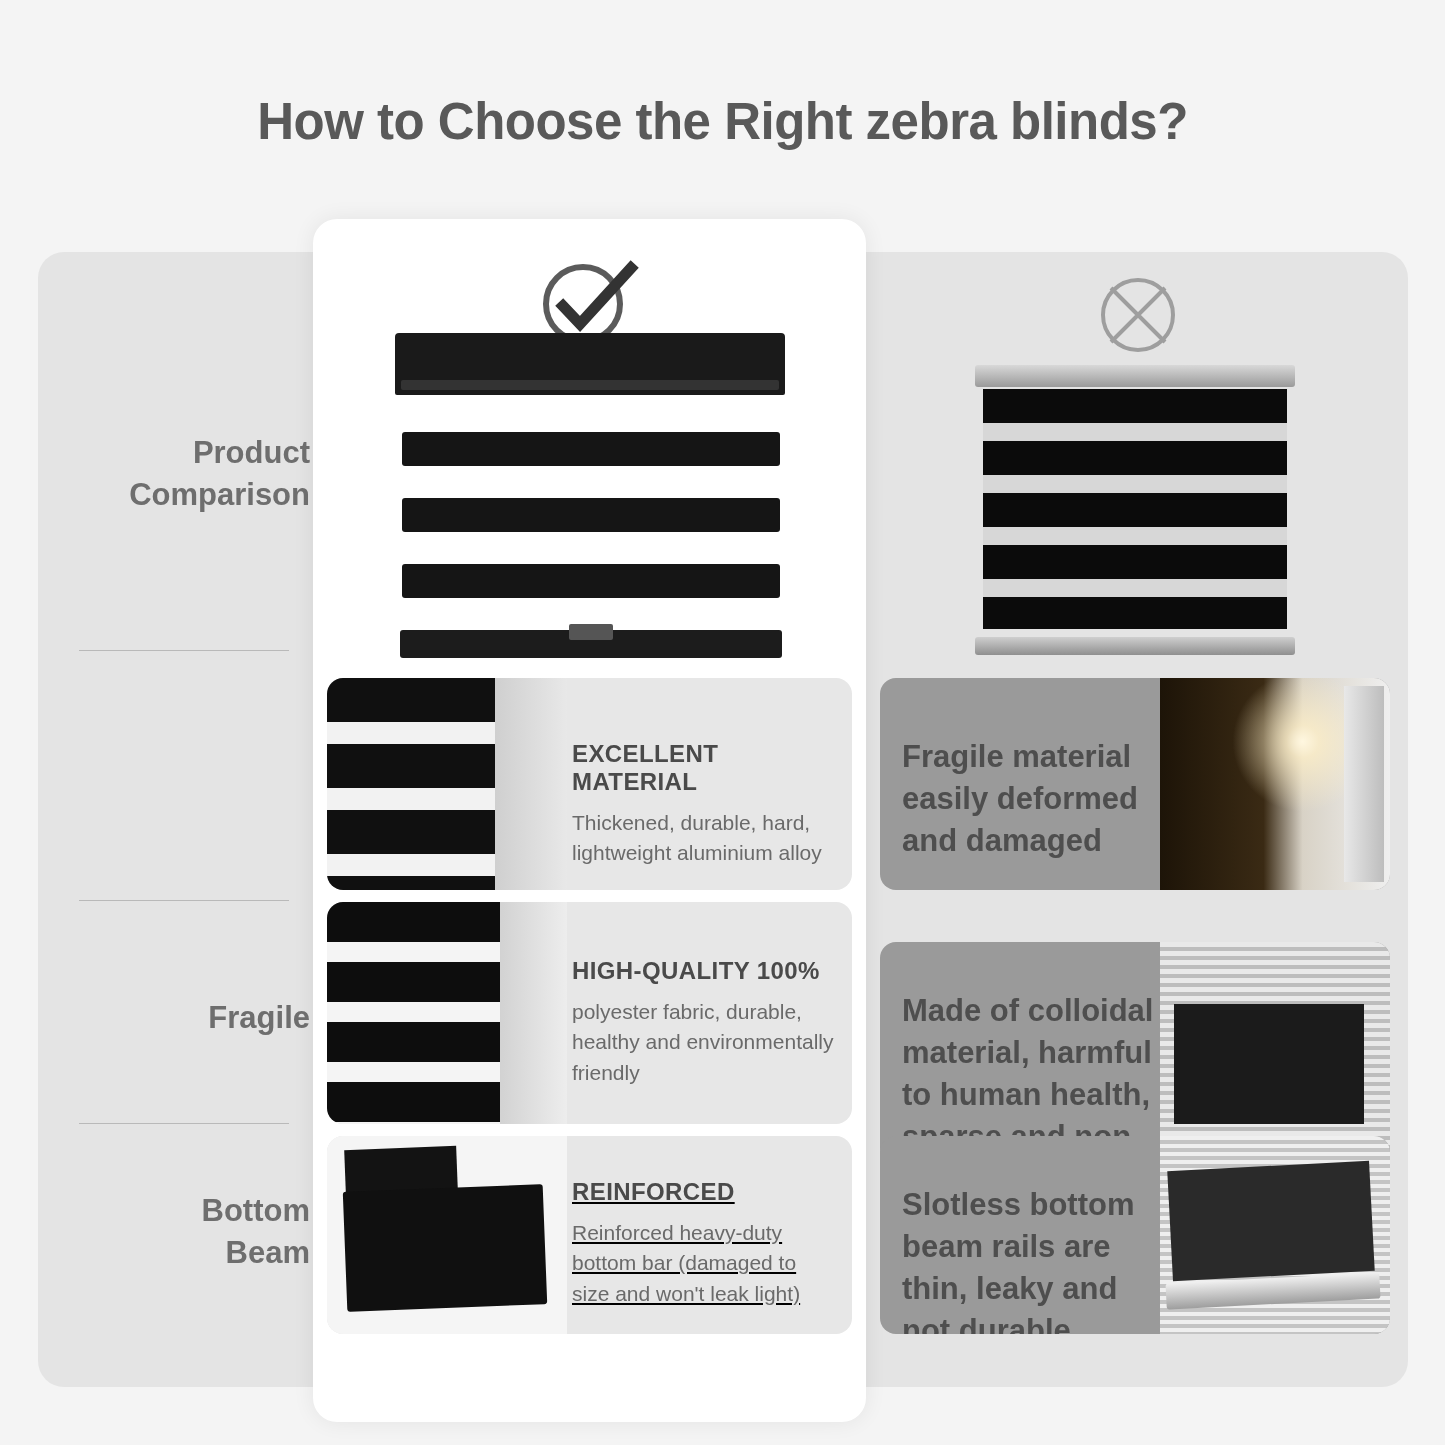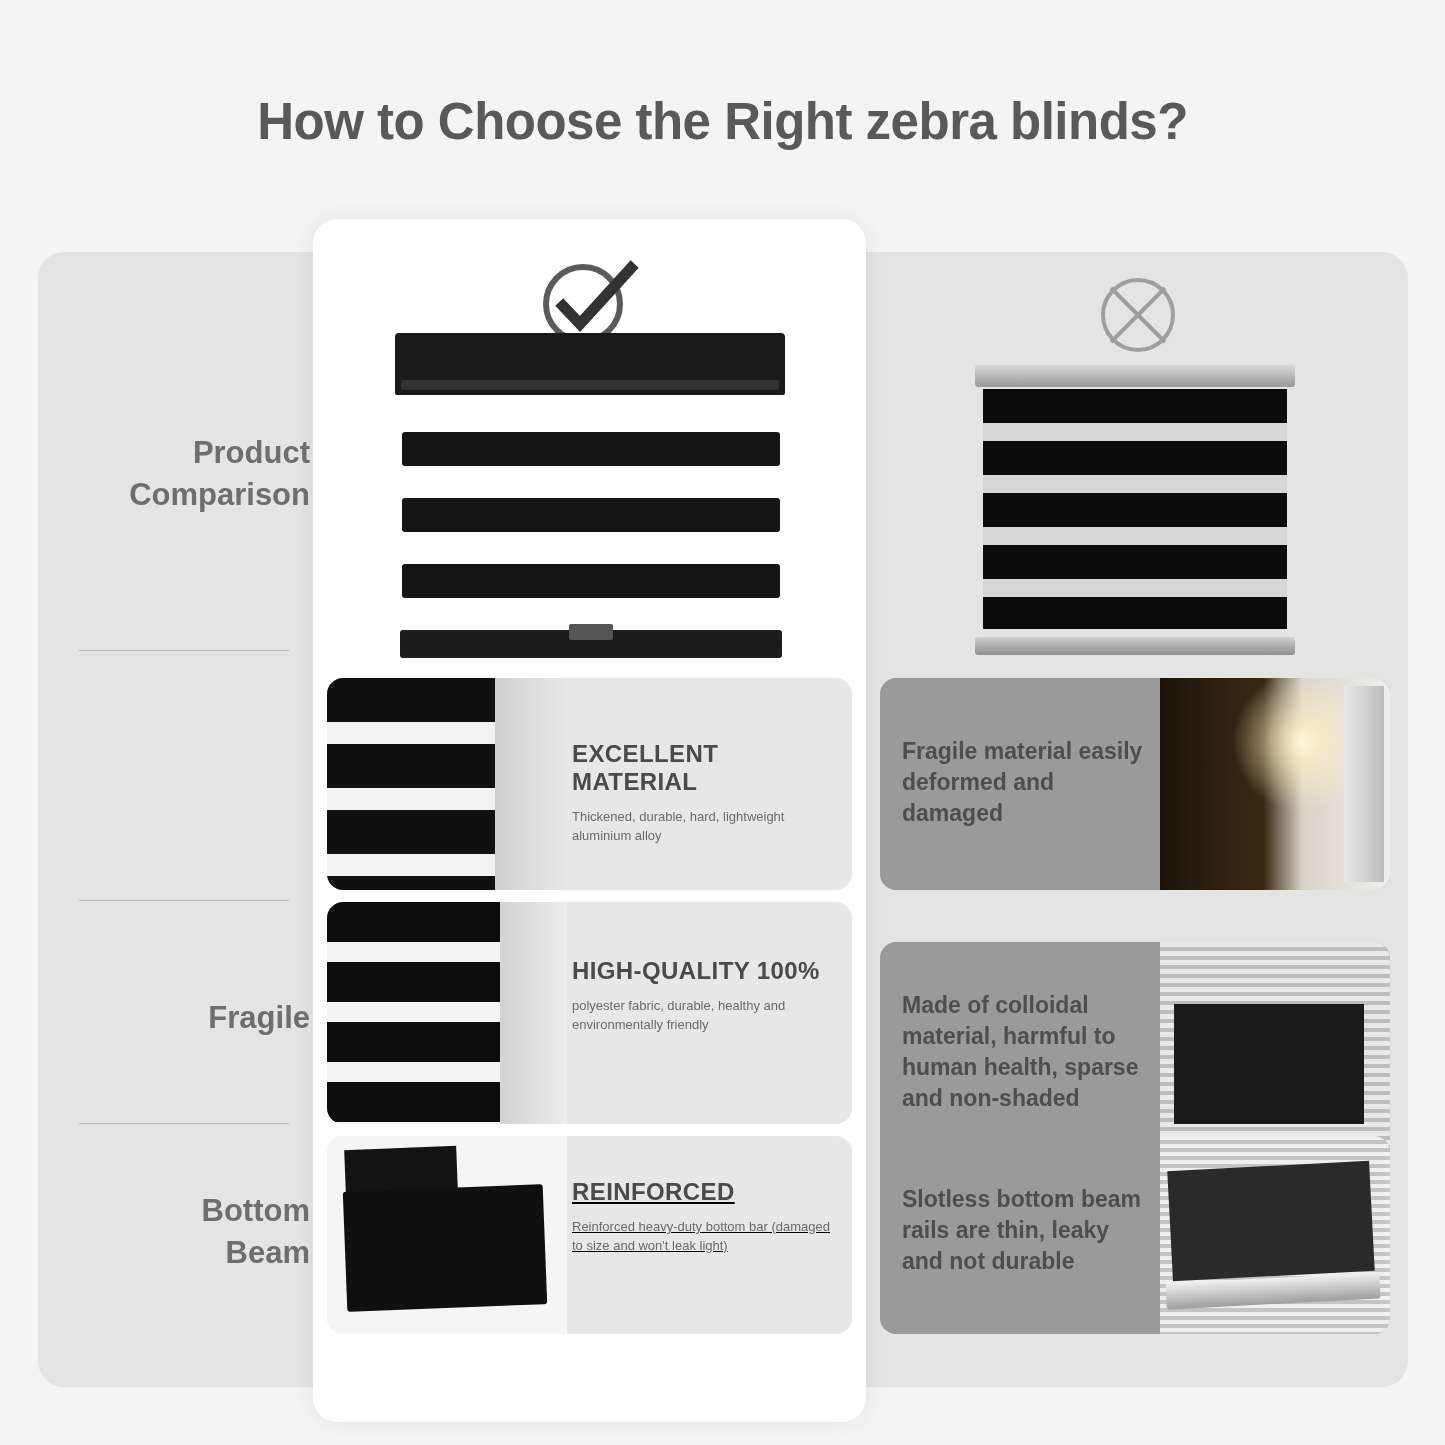"Fragile material easily deformed and" .bad .f-head { font-size: 23px -> 31px }
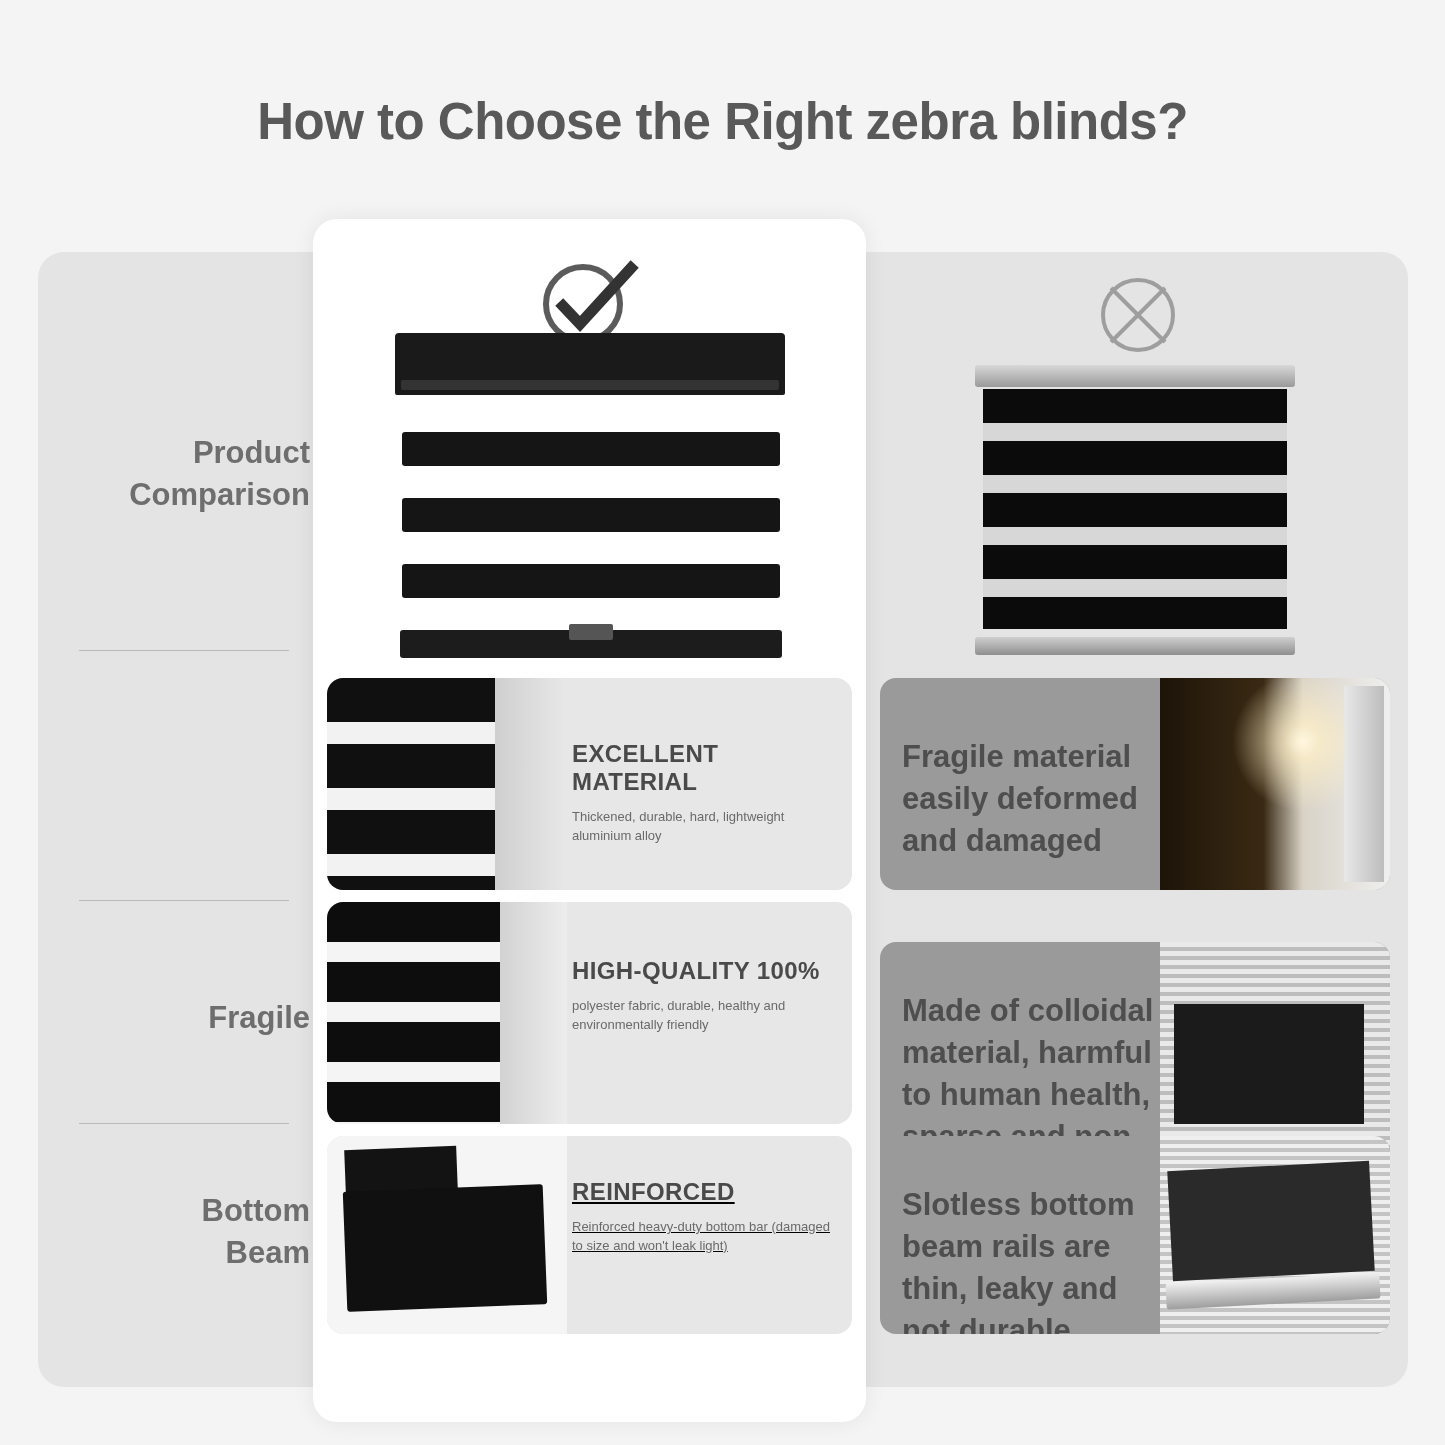"Thickened, durable, hard, lightweight" .f-body { font-size: 13px -> 21px }
